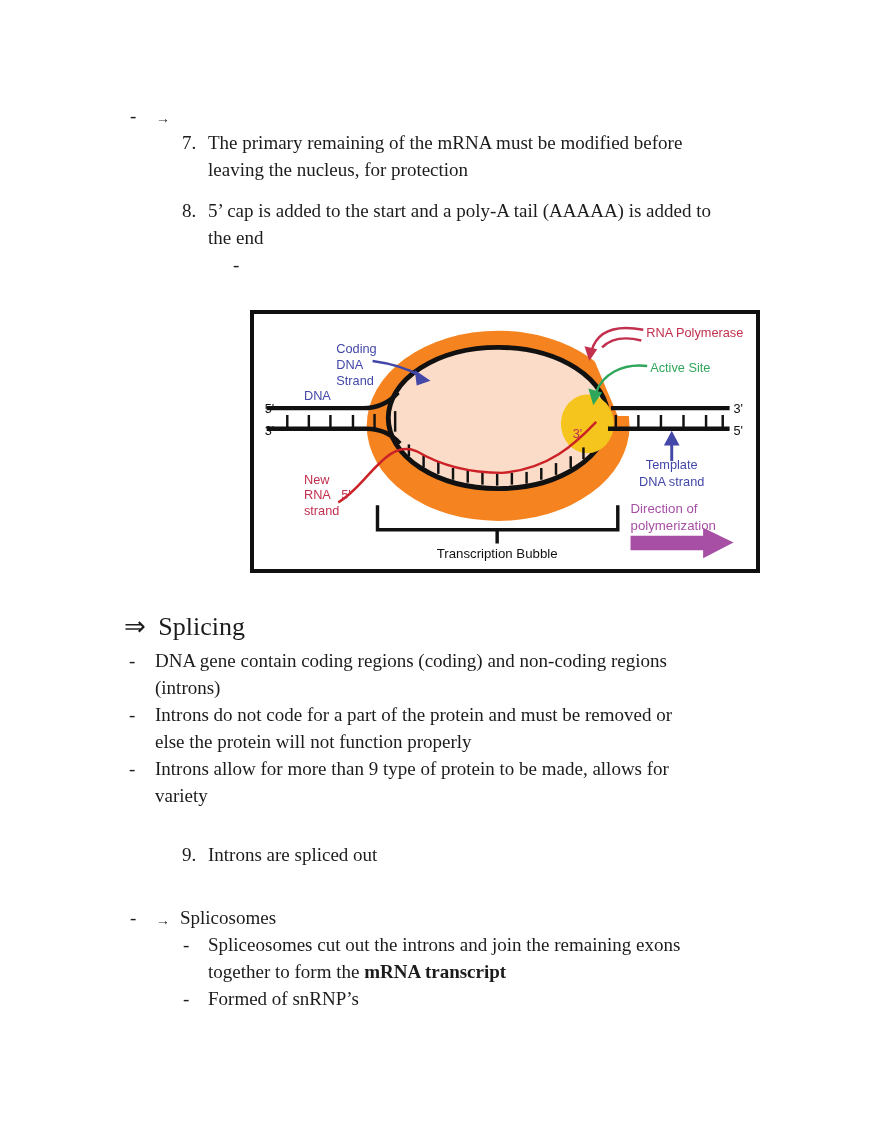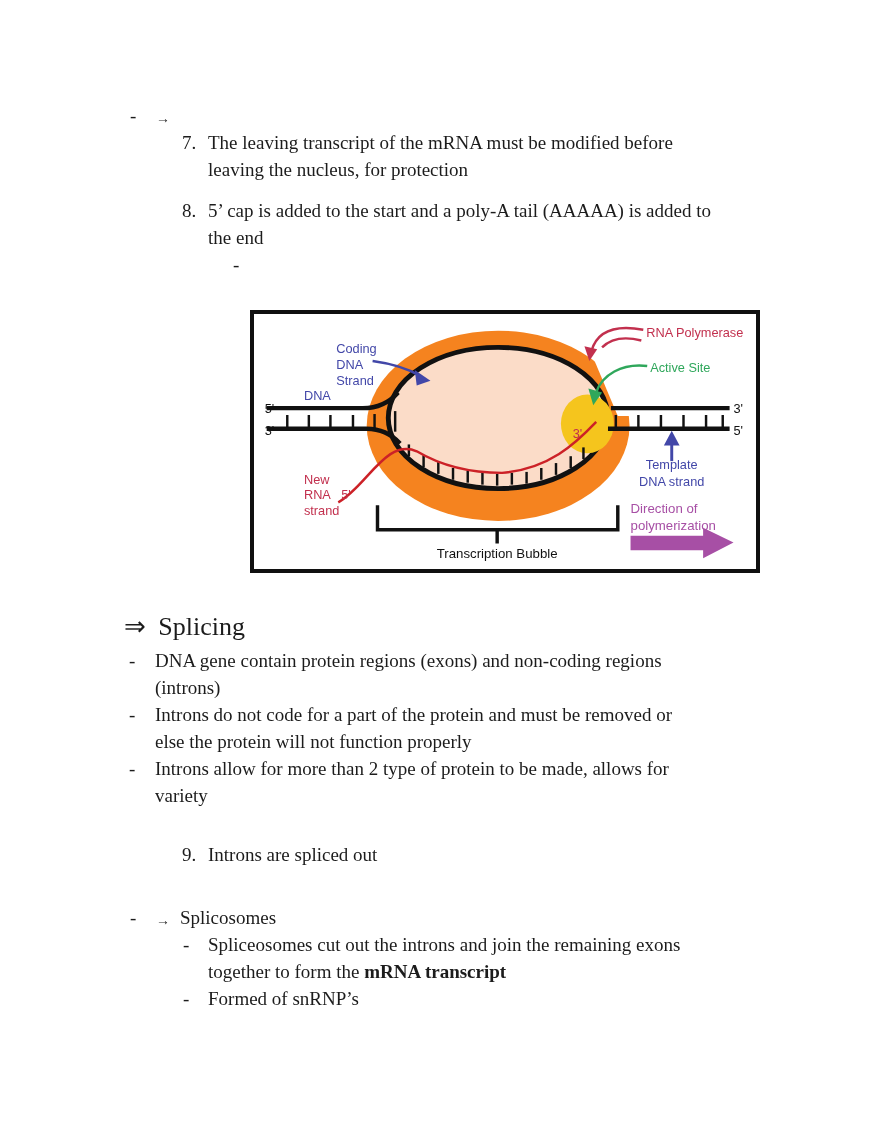"The leaving transcript of the" div.t { text: leaving transcript -> primary remaining }
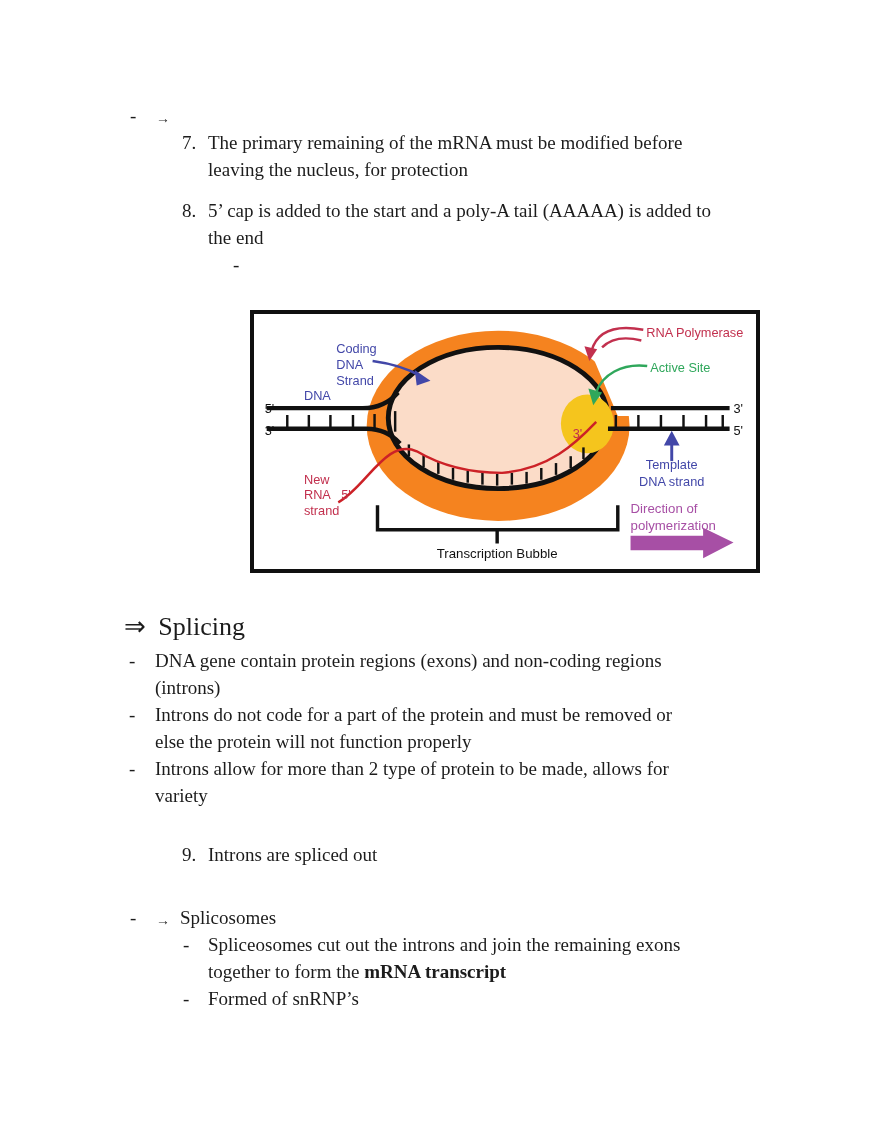"DNA gene contain protein regions" div.t { text: protein regions (exons -> coding regions (coding }
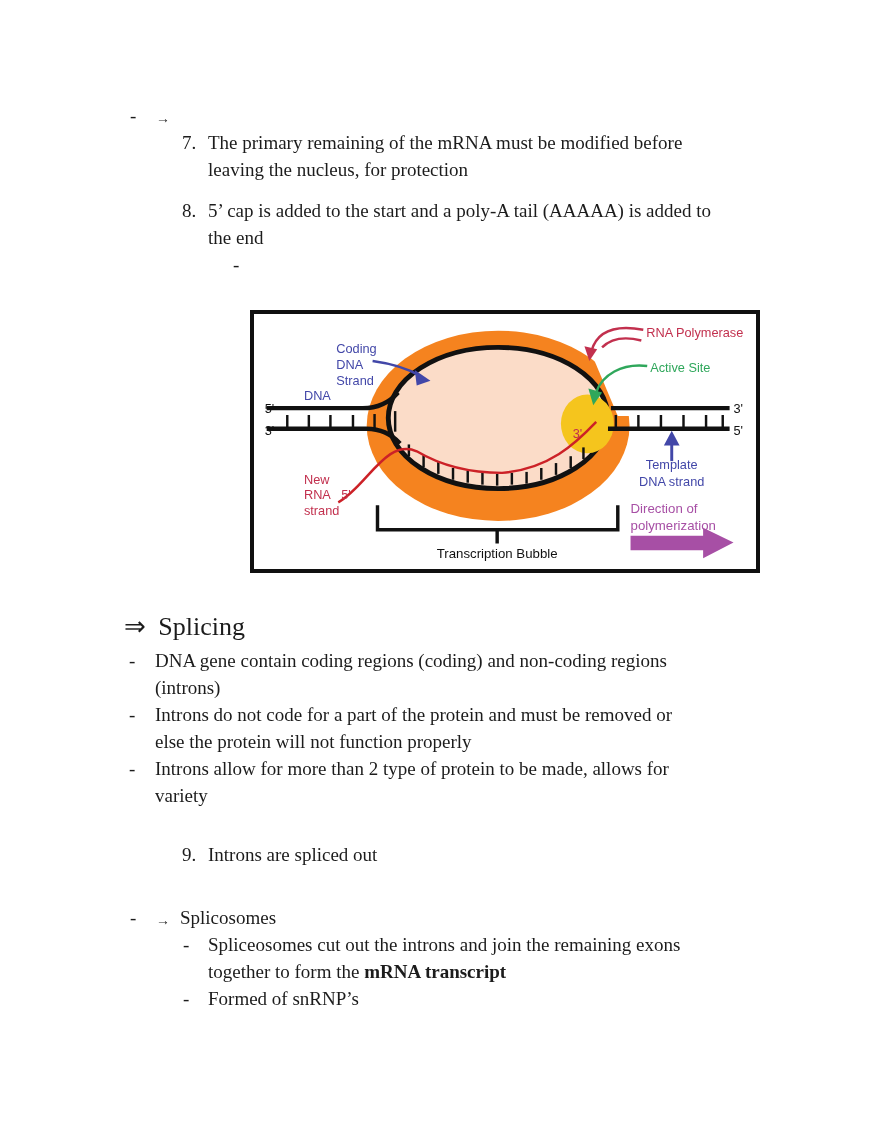"Introns allow for more than" div.t { text: 2 -> 9 }
